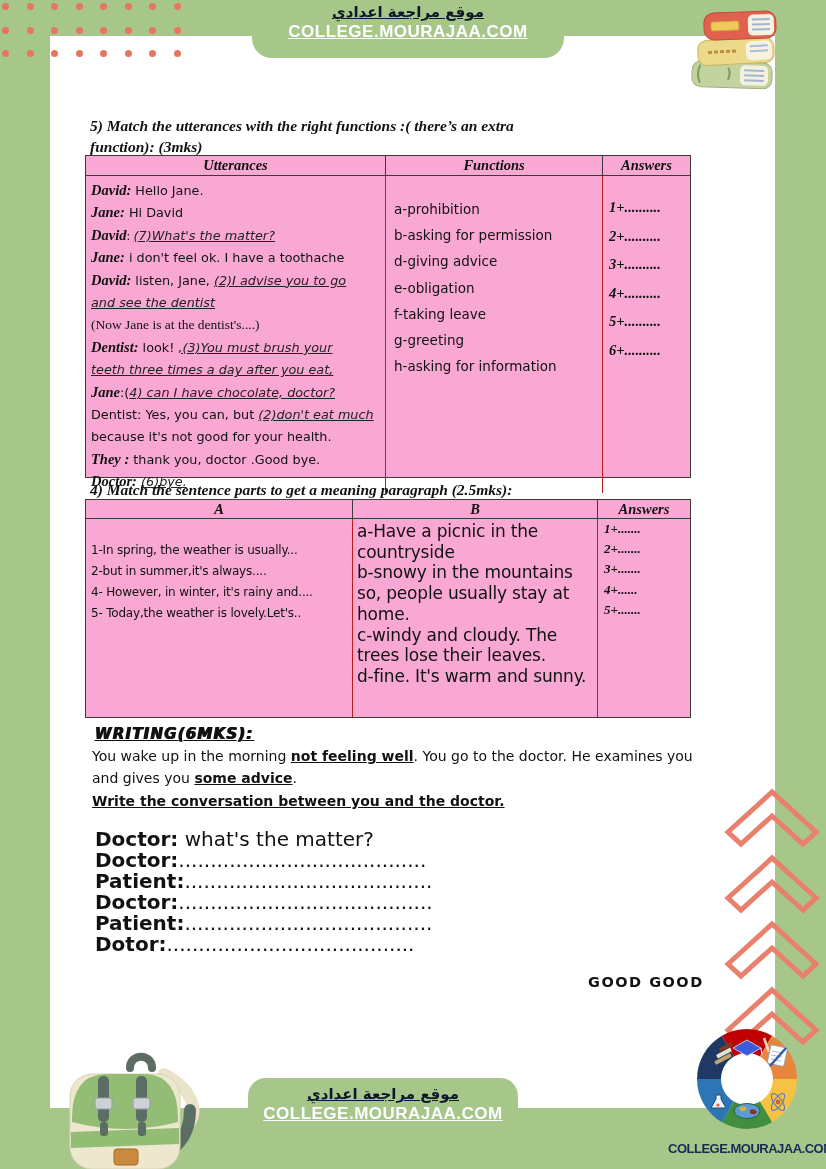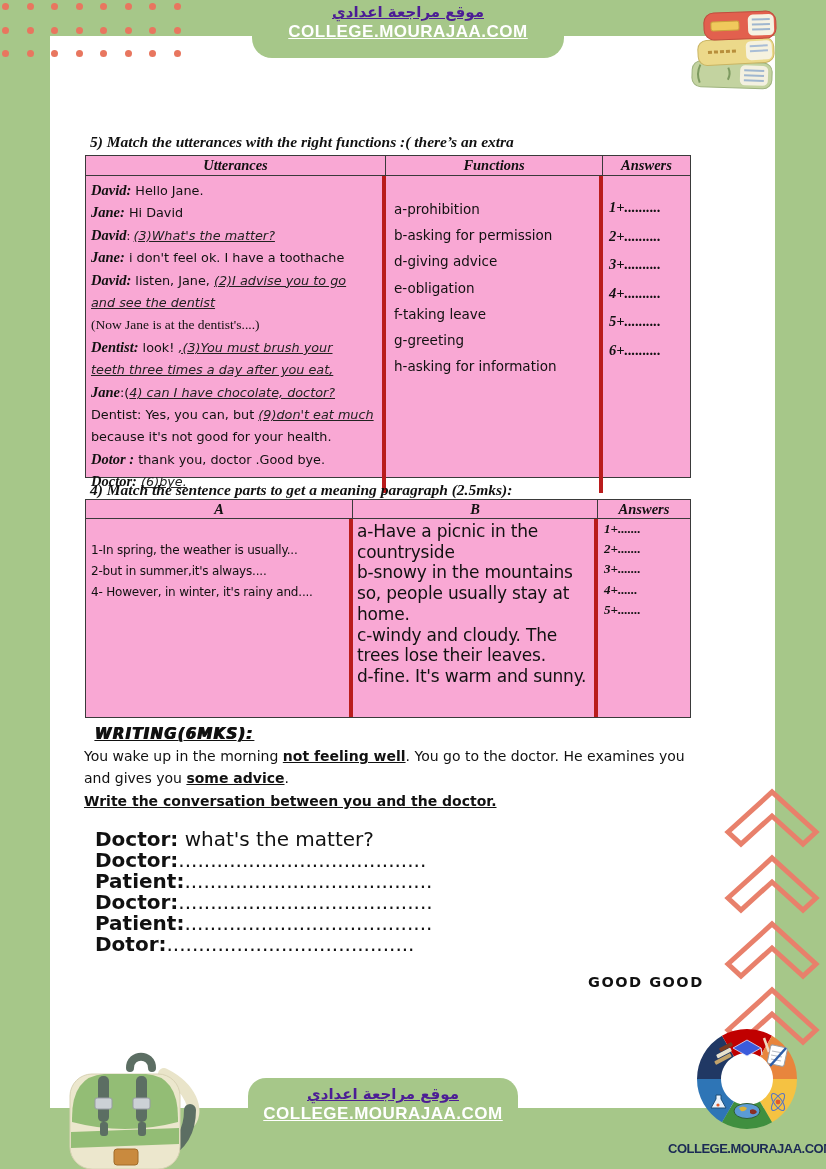"موقع مراجعة اعدادي" .site-ar { color: #4c1d95 -> #0f172a }
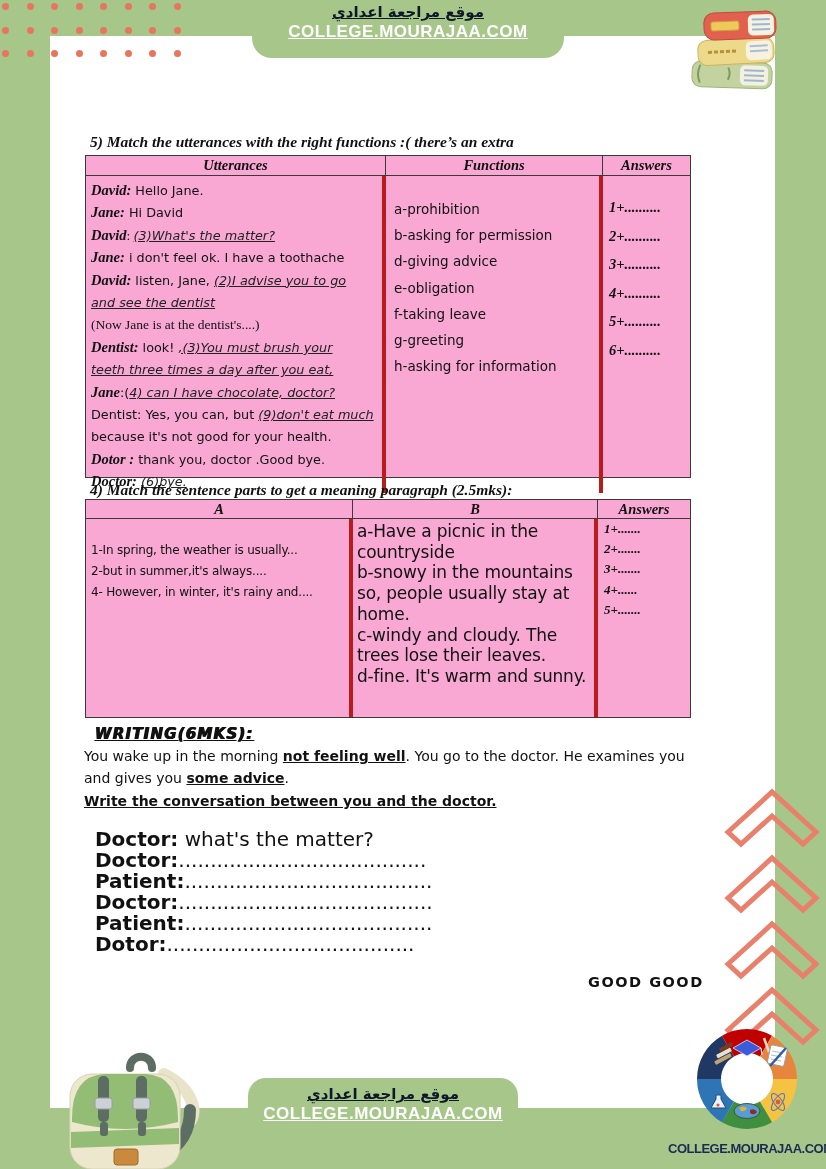"5) Match the utterances with" #q5-title { top: 132px -> 116px }
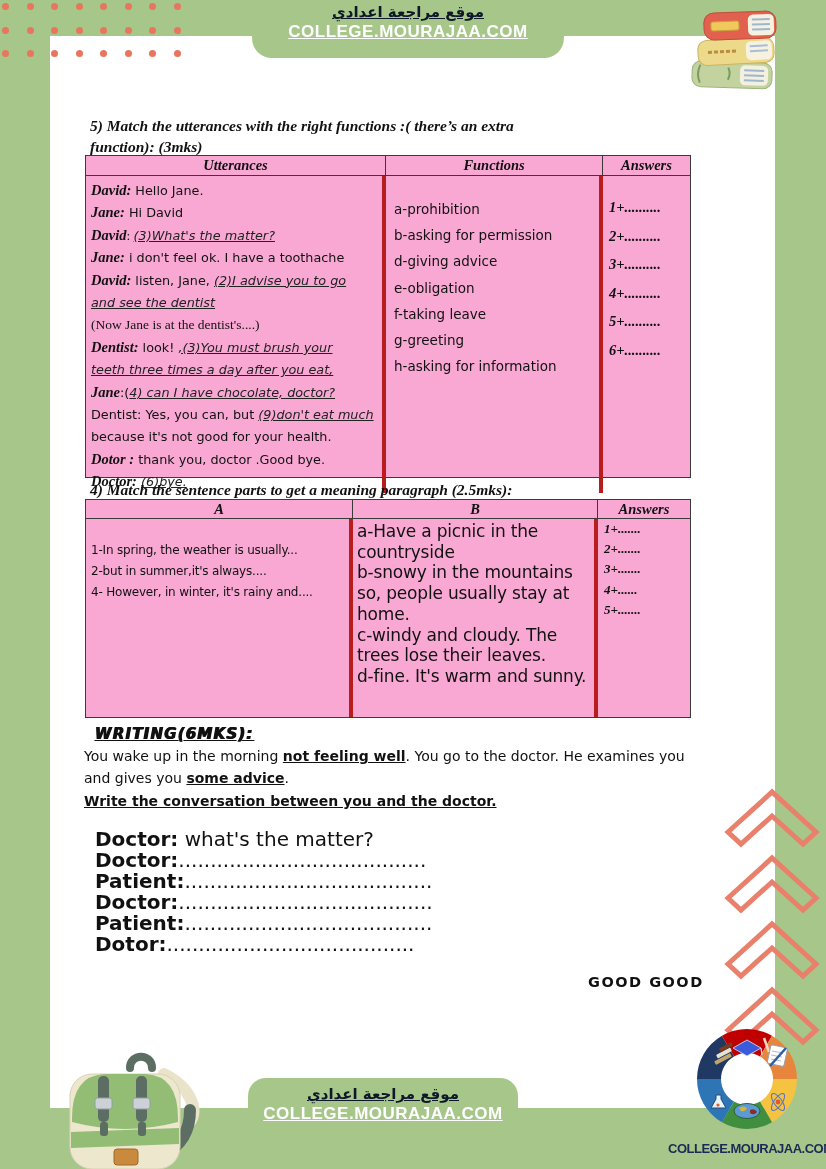"David: Hello Jane." .td { border-right: 4px solid #b91c1c -> 1px solid #b91c1c }
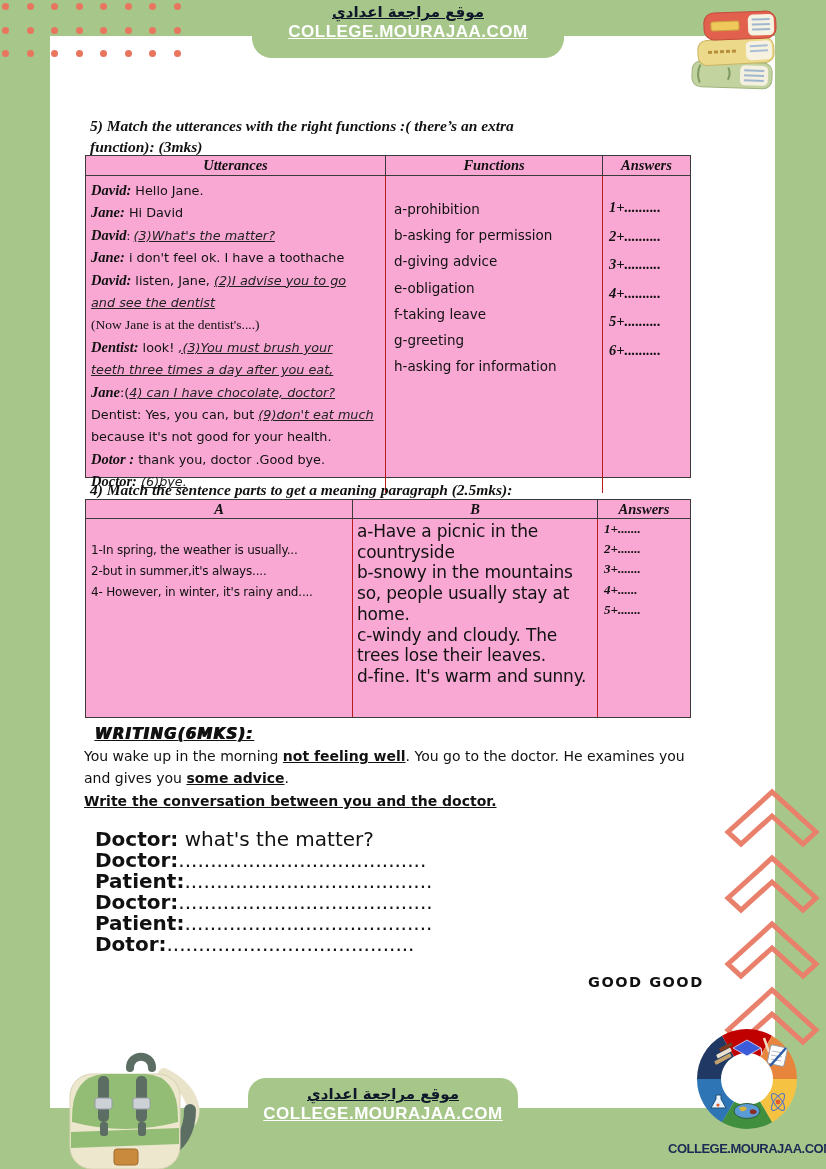"(3)What's the matter?" span.seg-m { text: 3 -> 7 }
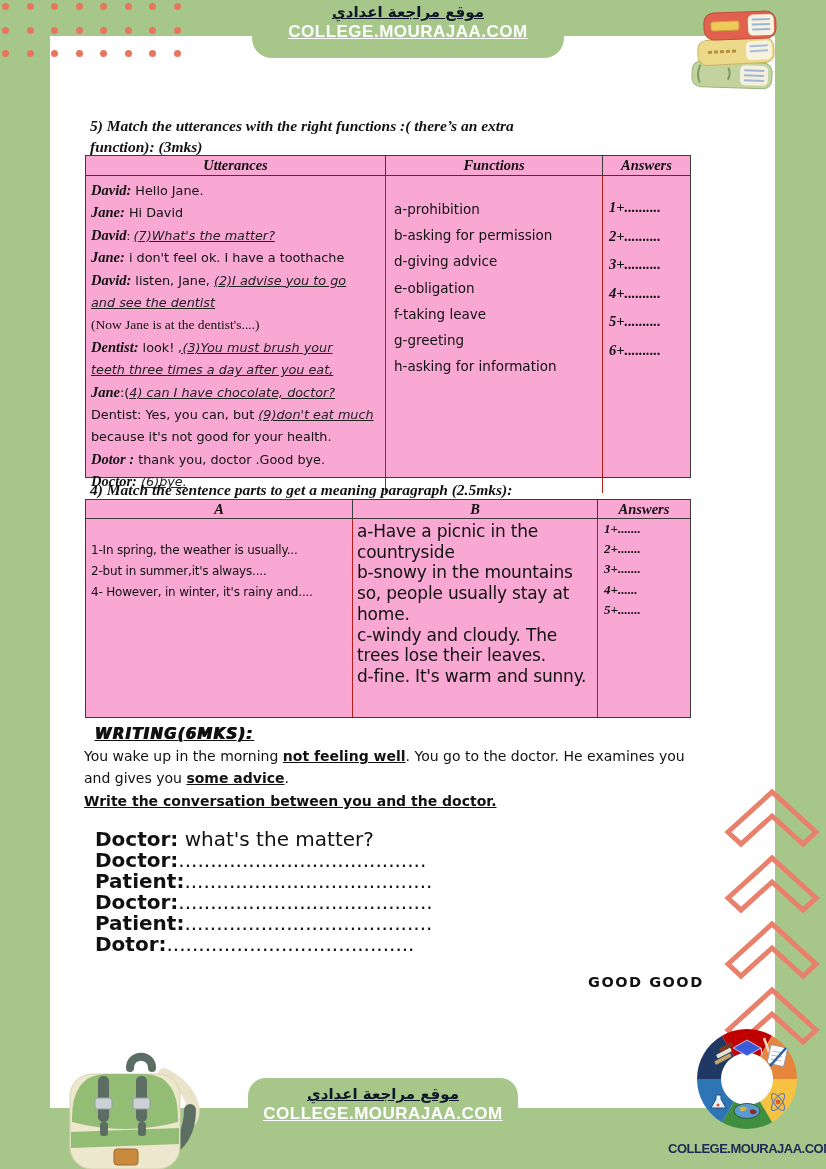"(9)don't eat much" span.seg-m { text: 9 -> 2 }
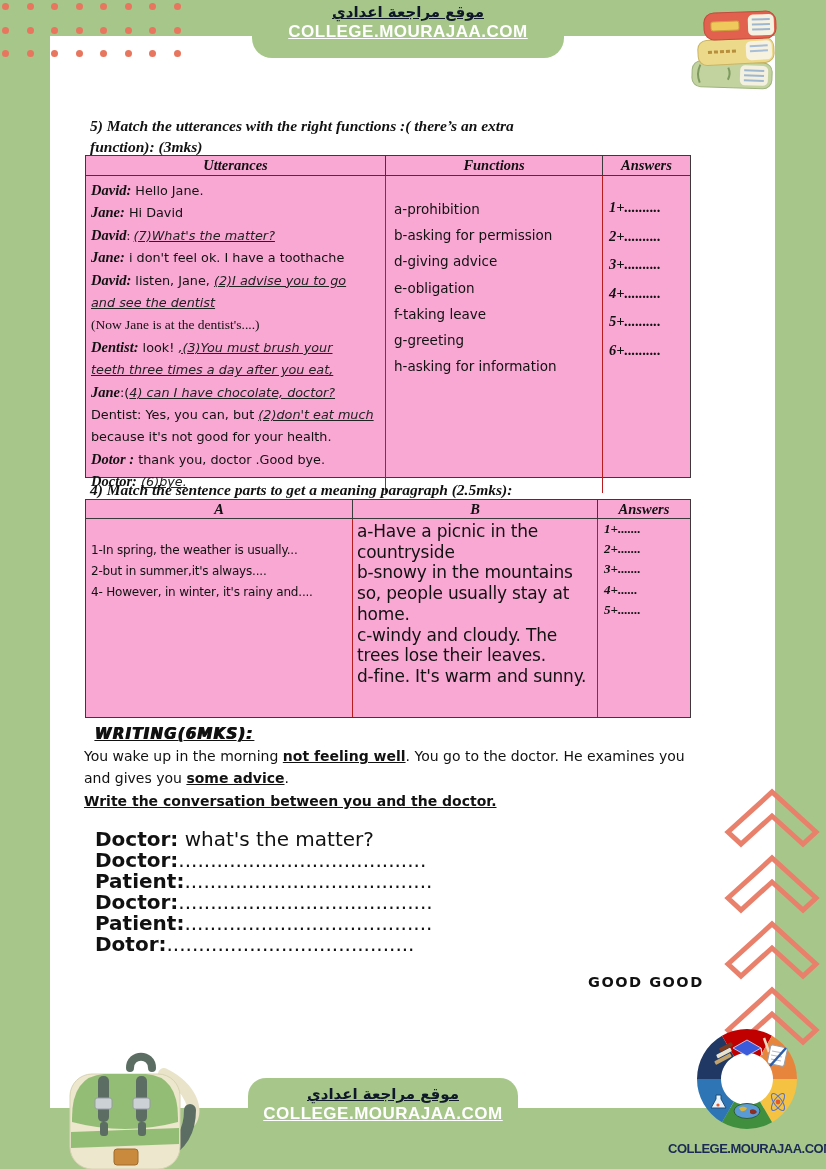"Dotor :" span.seg-b { text: Dotor -> They }
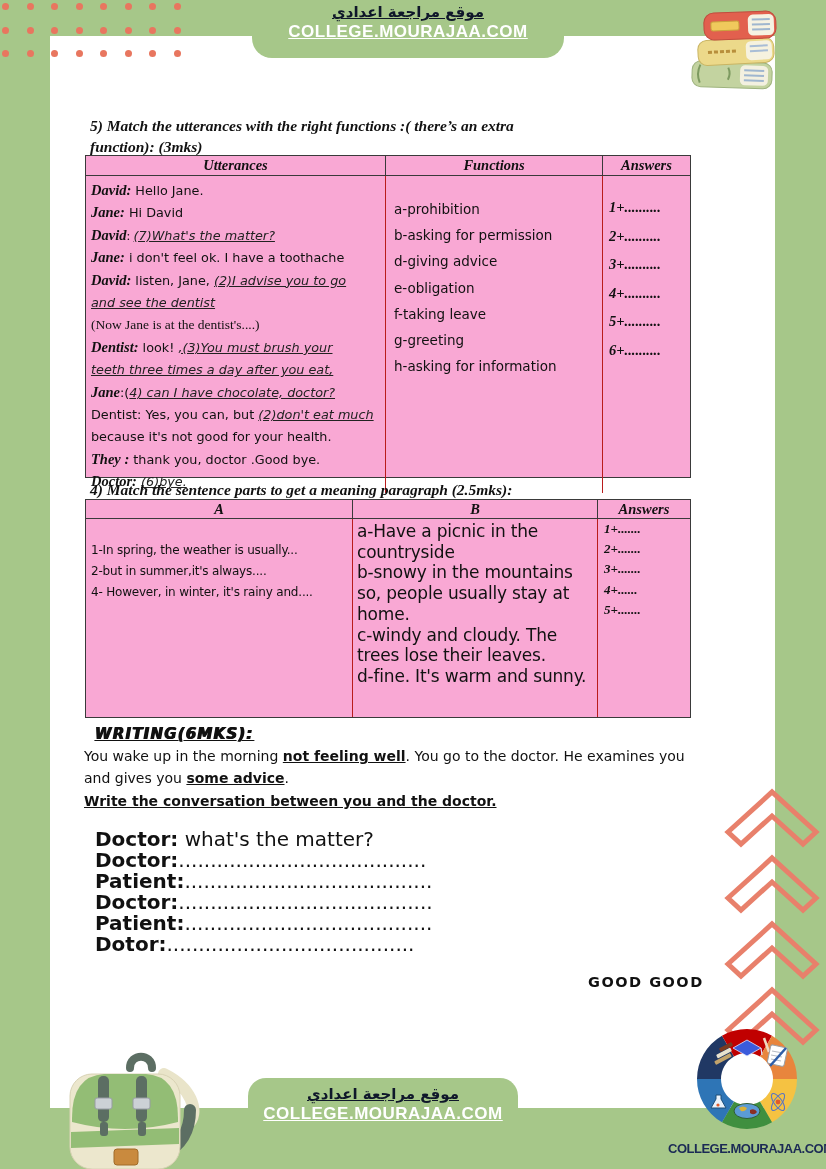"5- Today,the weather is lovely.Let's.." div.a-item { html: none -> <div>5- Today,the weather is lovely.Let's..</div> }
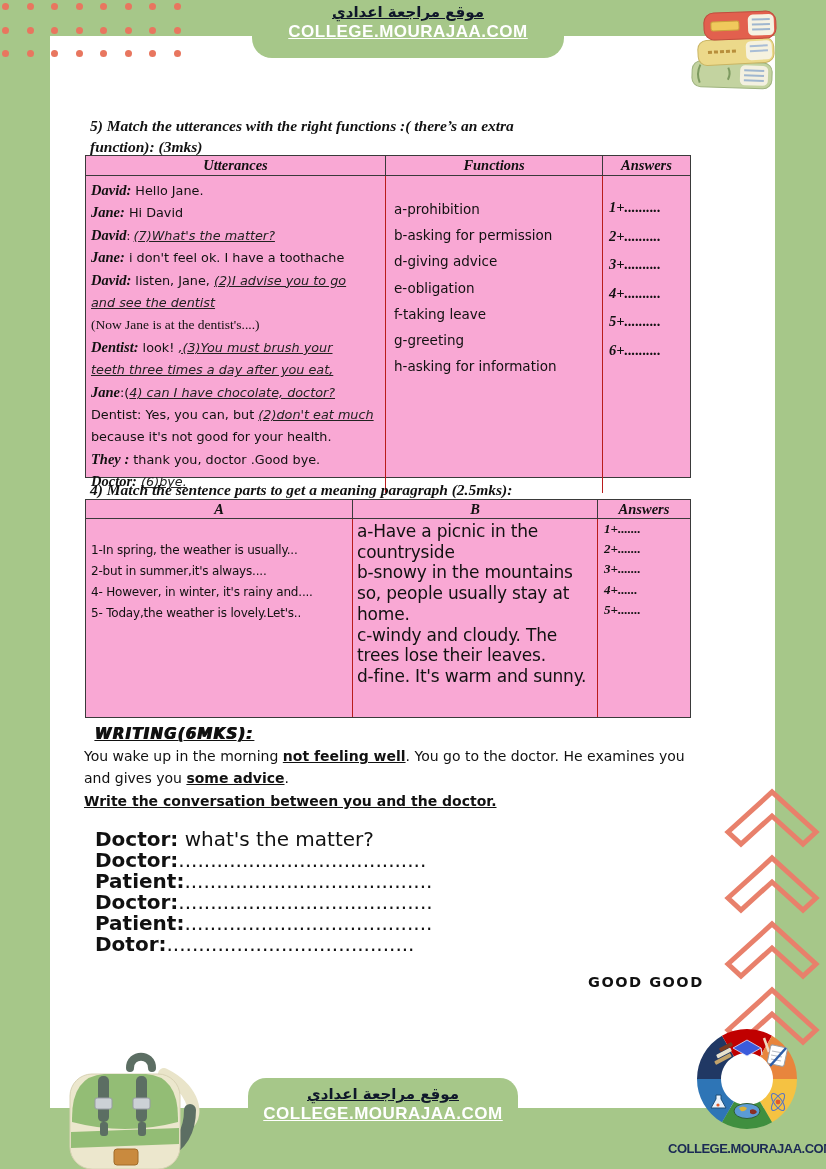"You wake up in the" .writing-par { left: 84px -> 92px }
